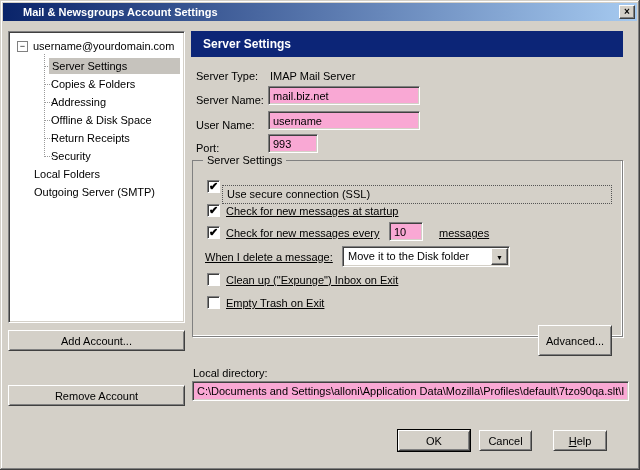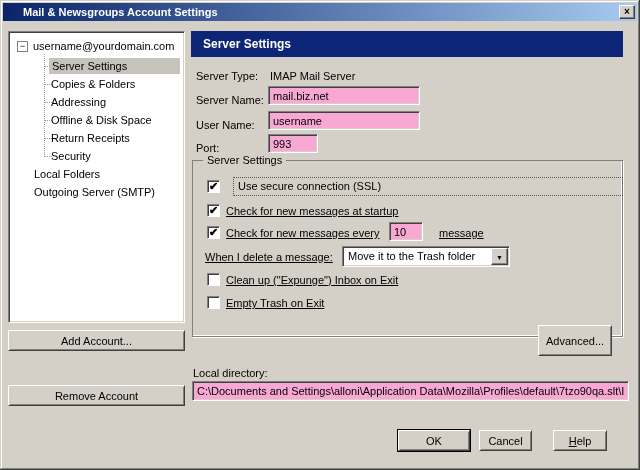"Use secure connection (SSL)" .focus-rect { margin-left: 11px -> none; top: 16px -> 24px }
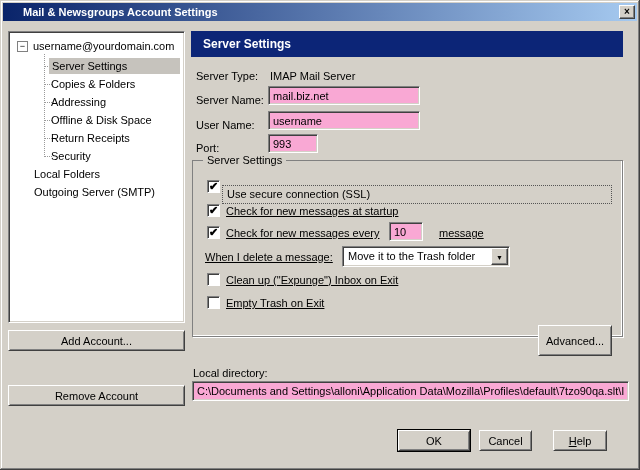"message" span.grp-lbl { text: message -> messages }
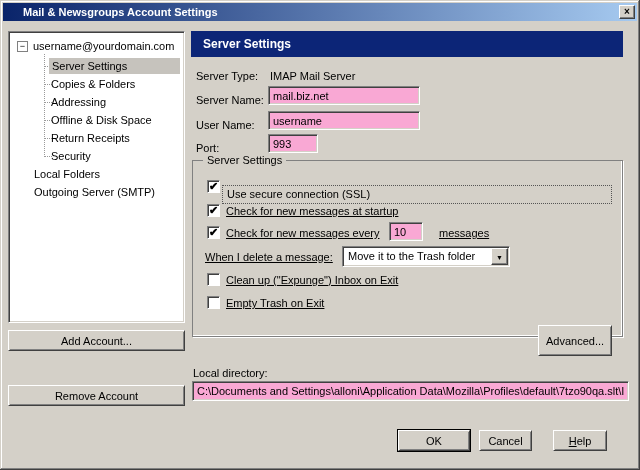"Move it to the Trash" span.combo-text { text: Trash -> Disk }
